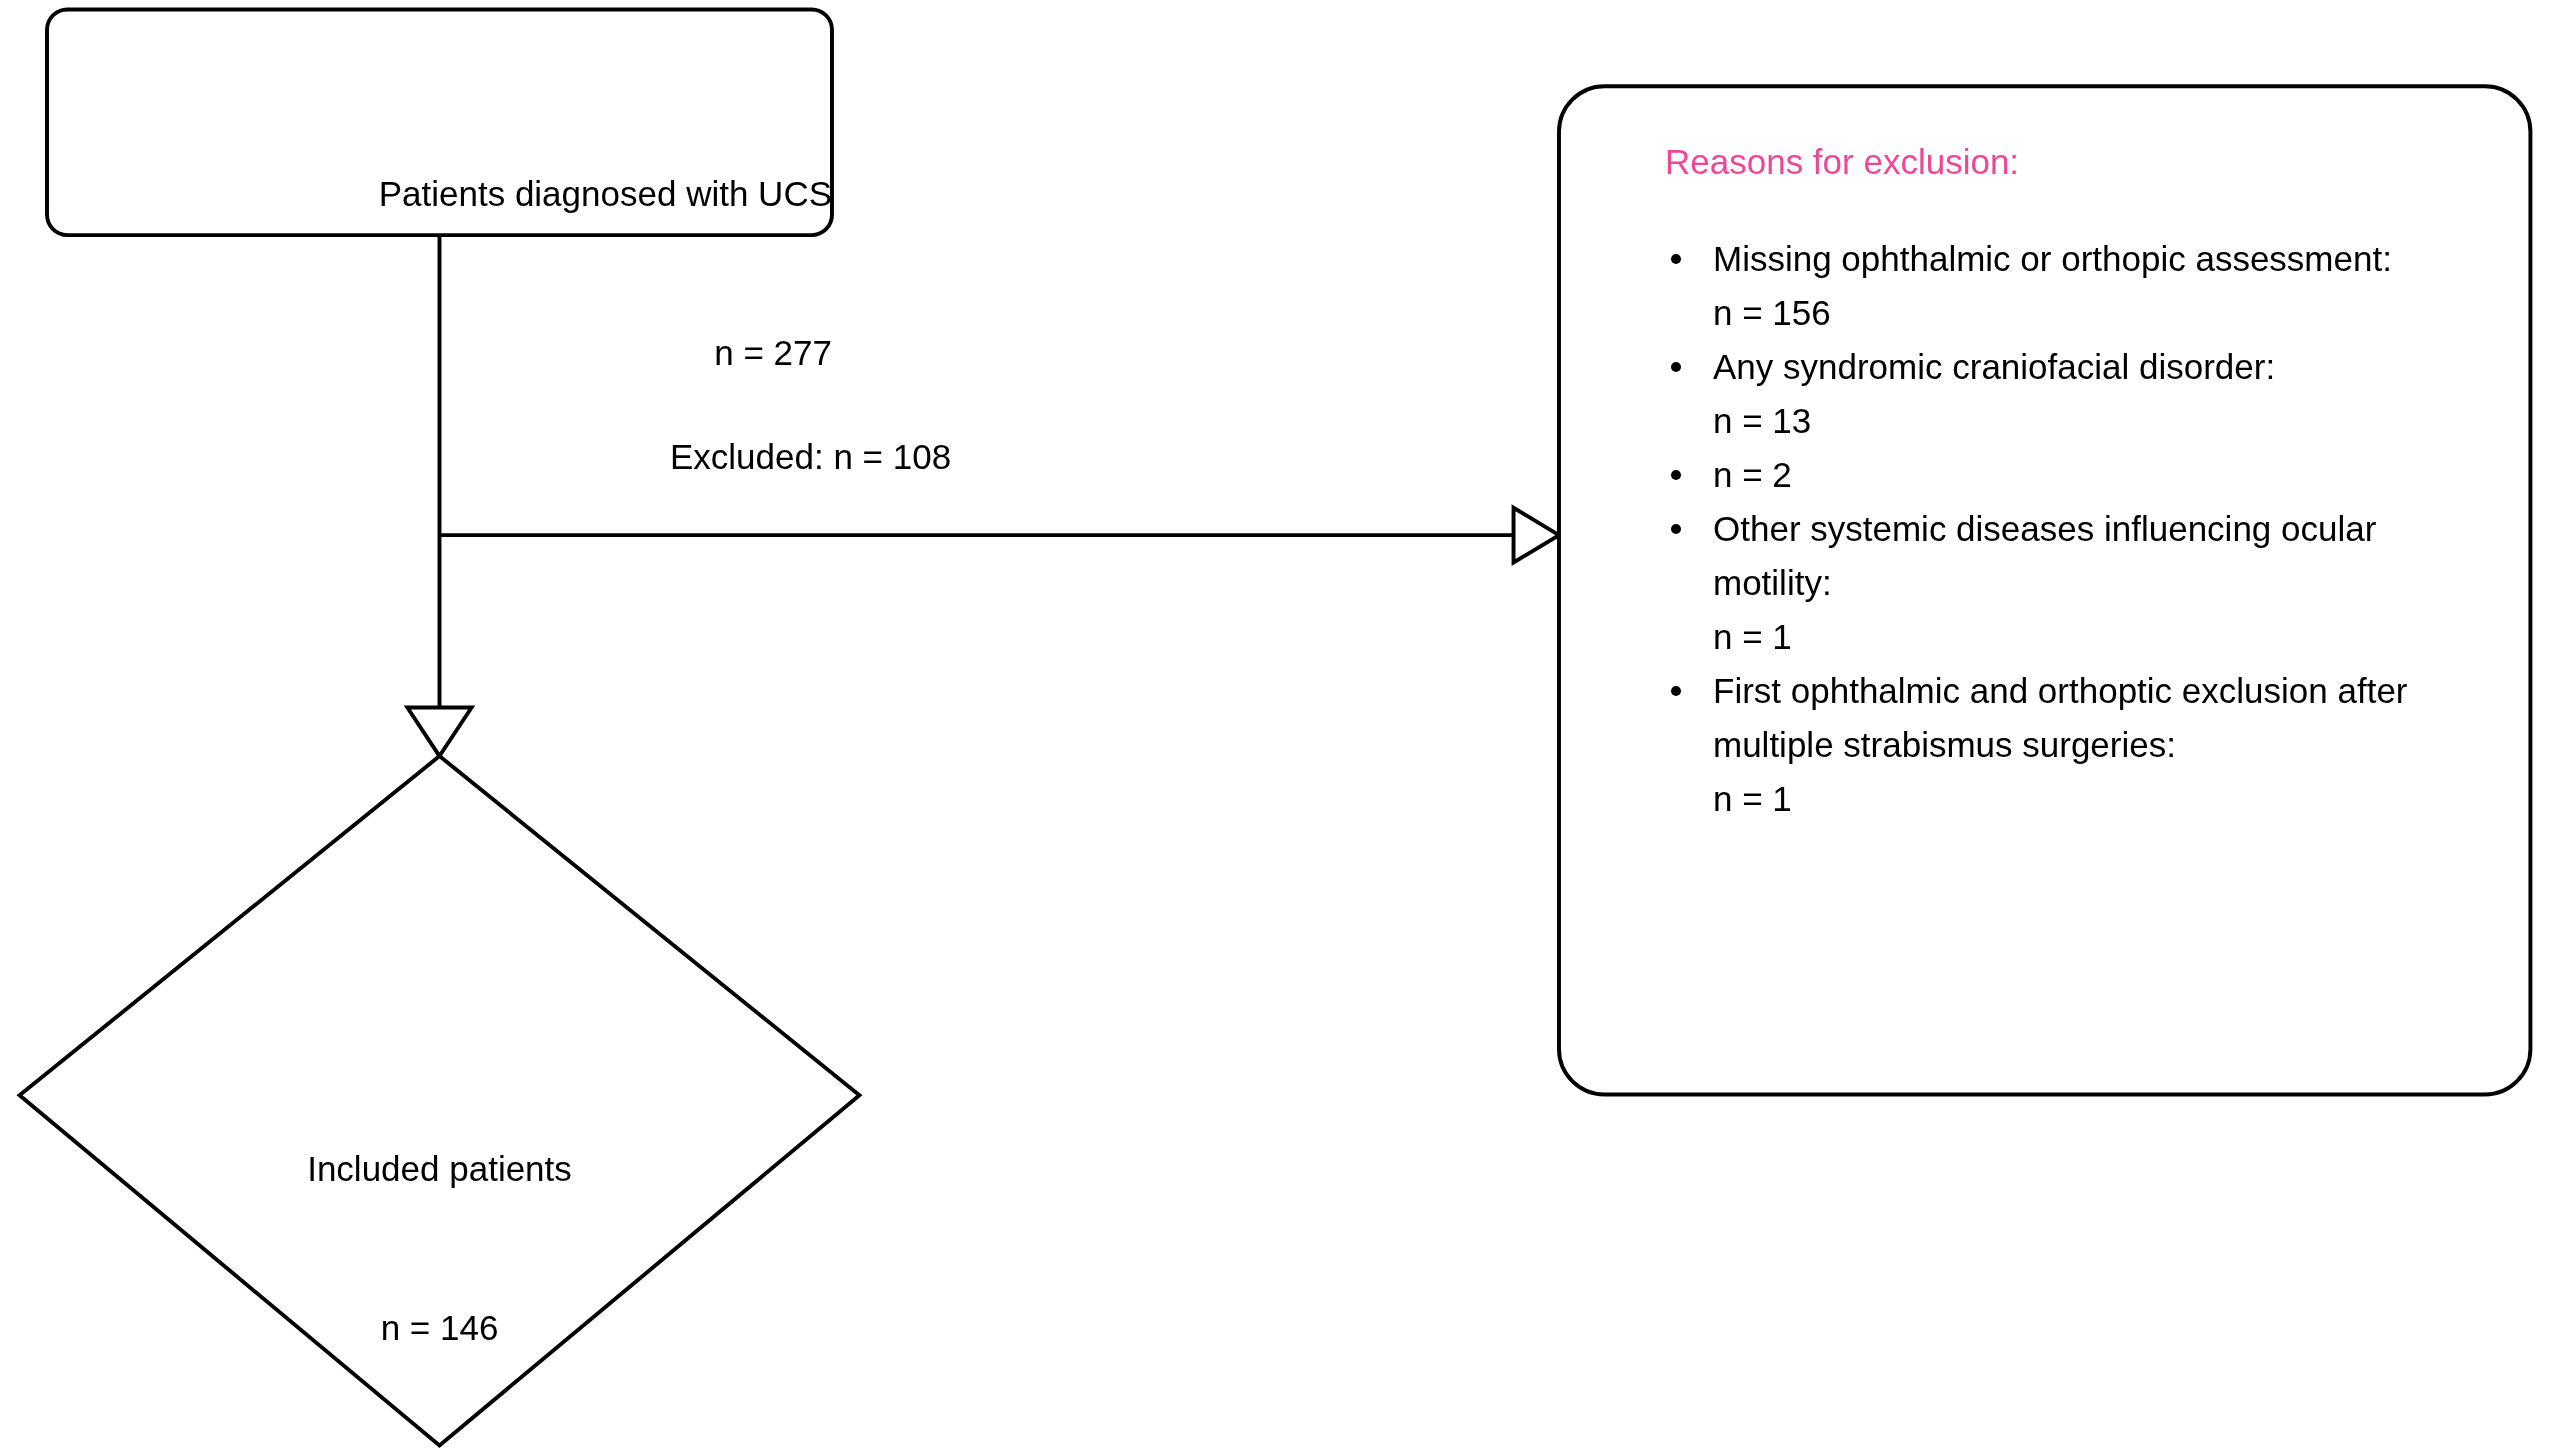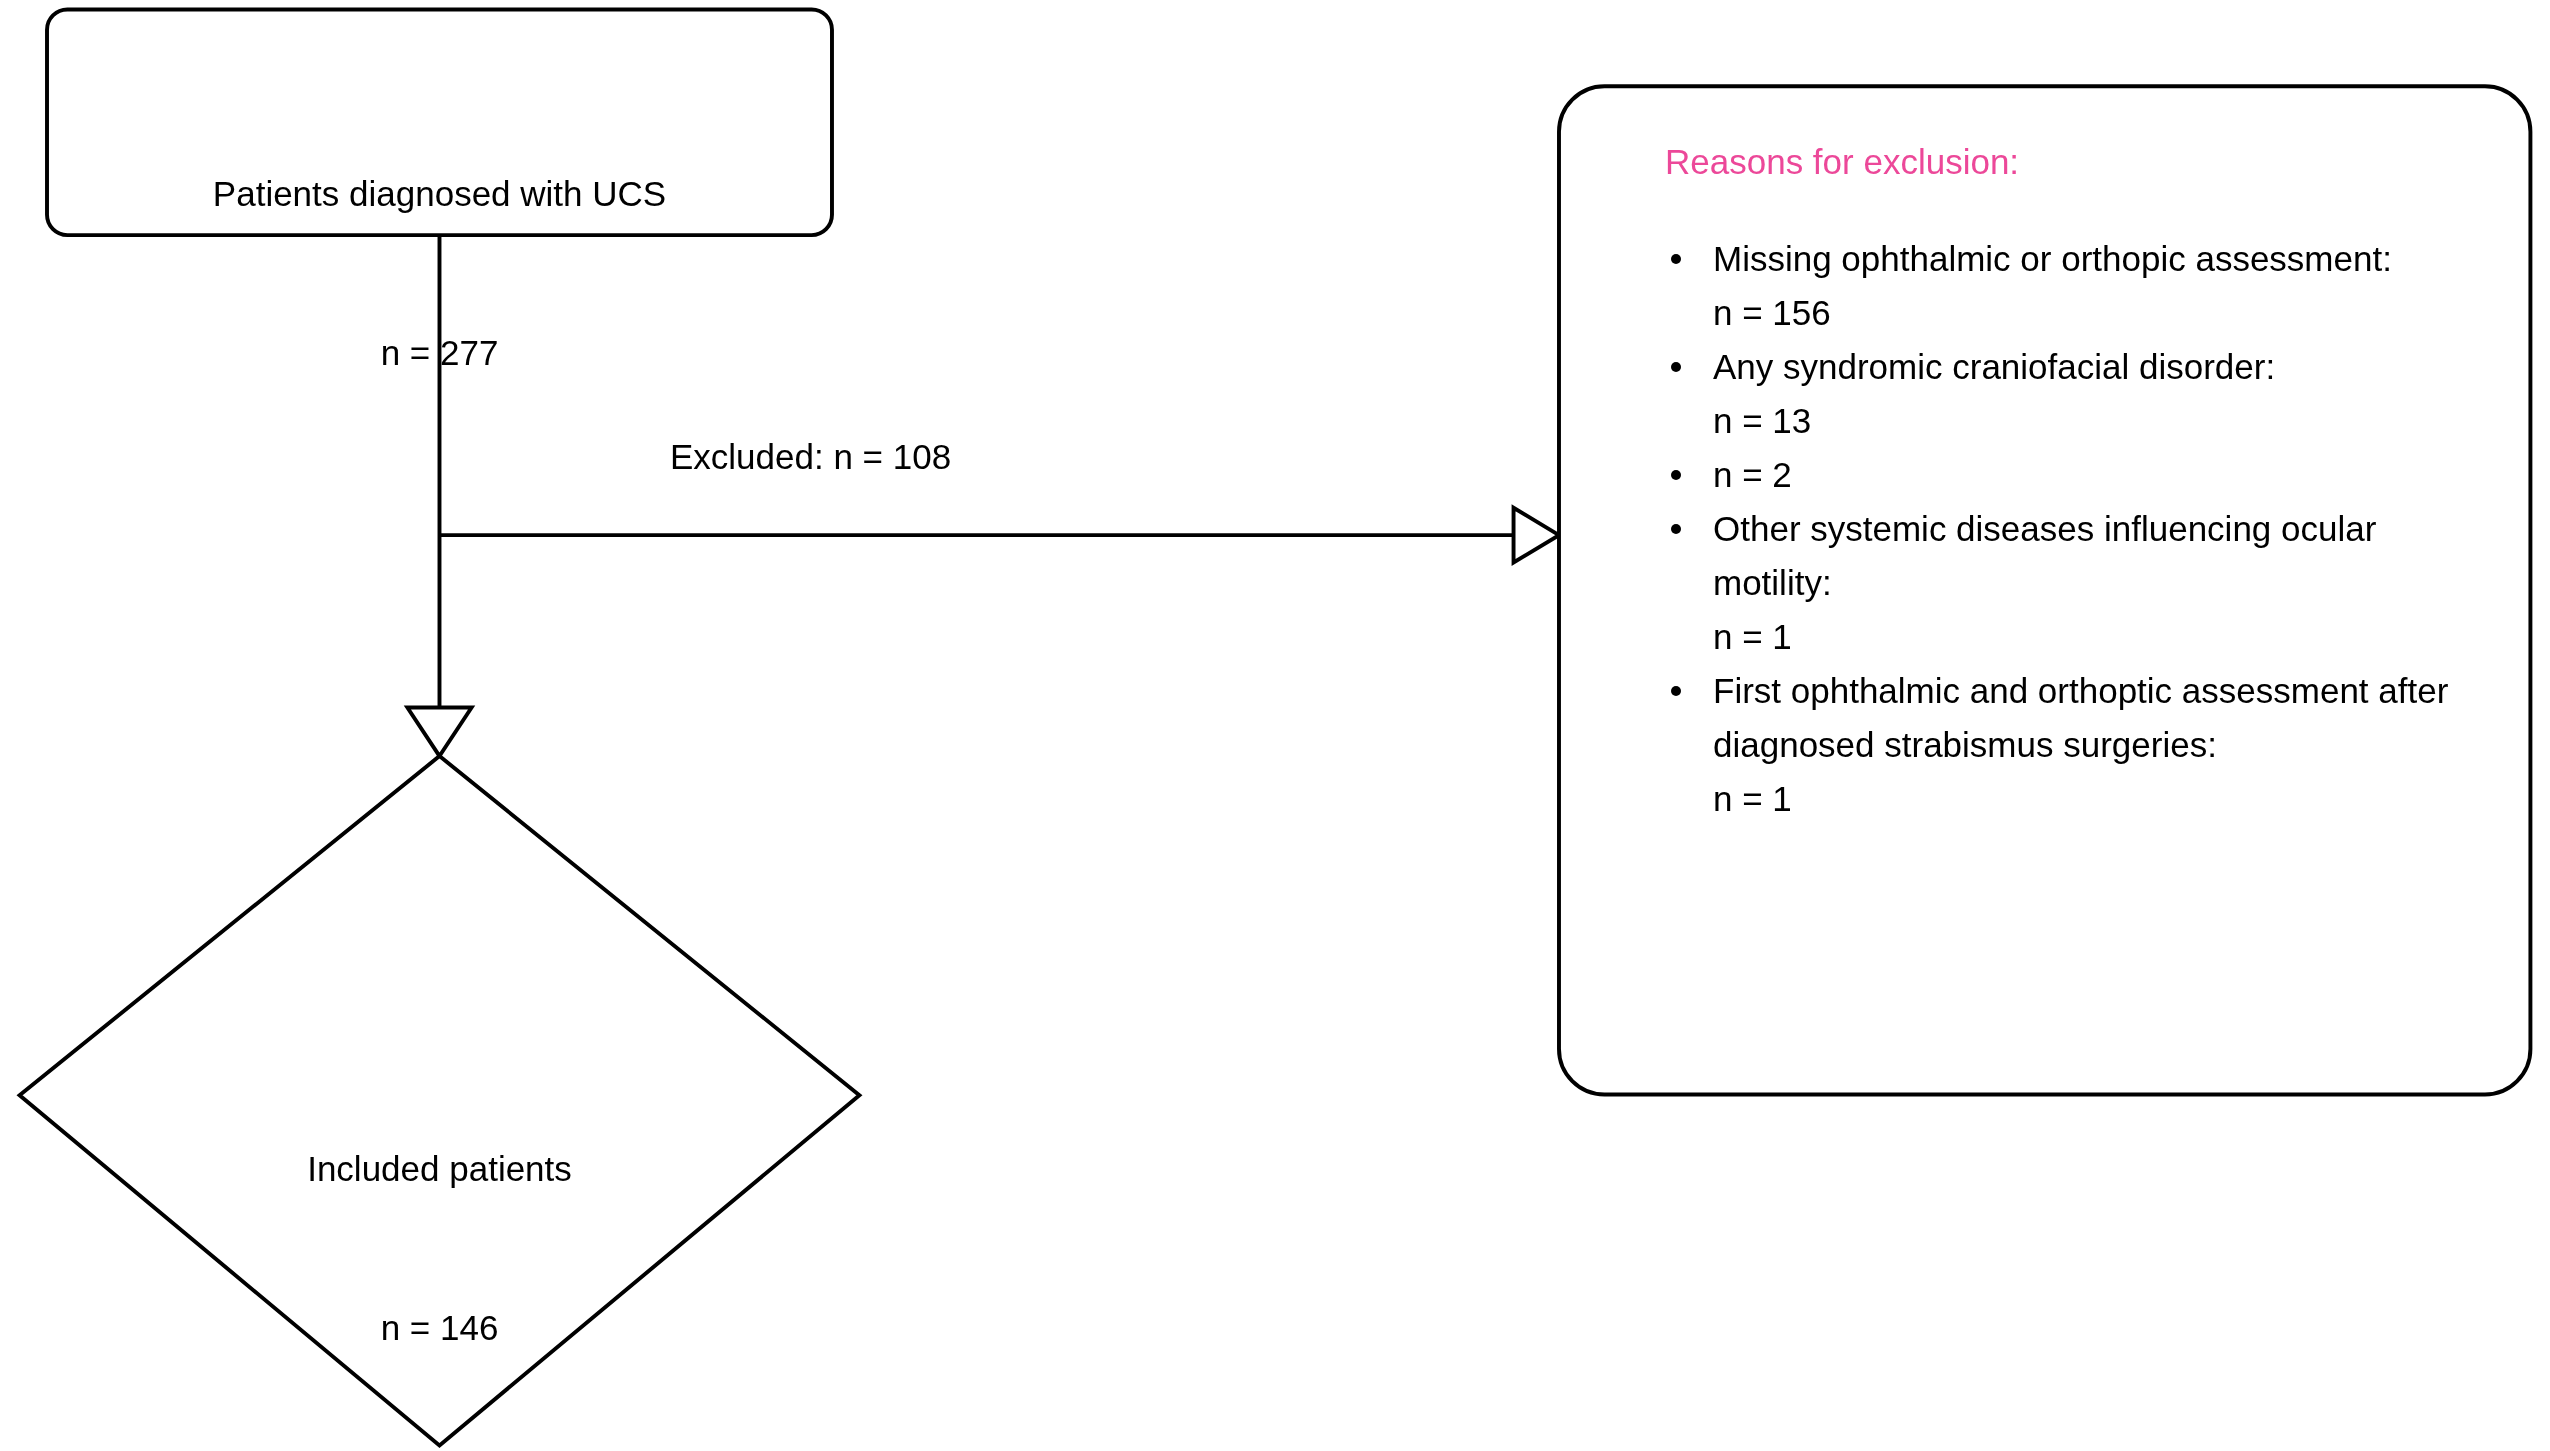"Patients diagnosed with UCS" #source-box-text { text-align: none -> right }
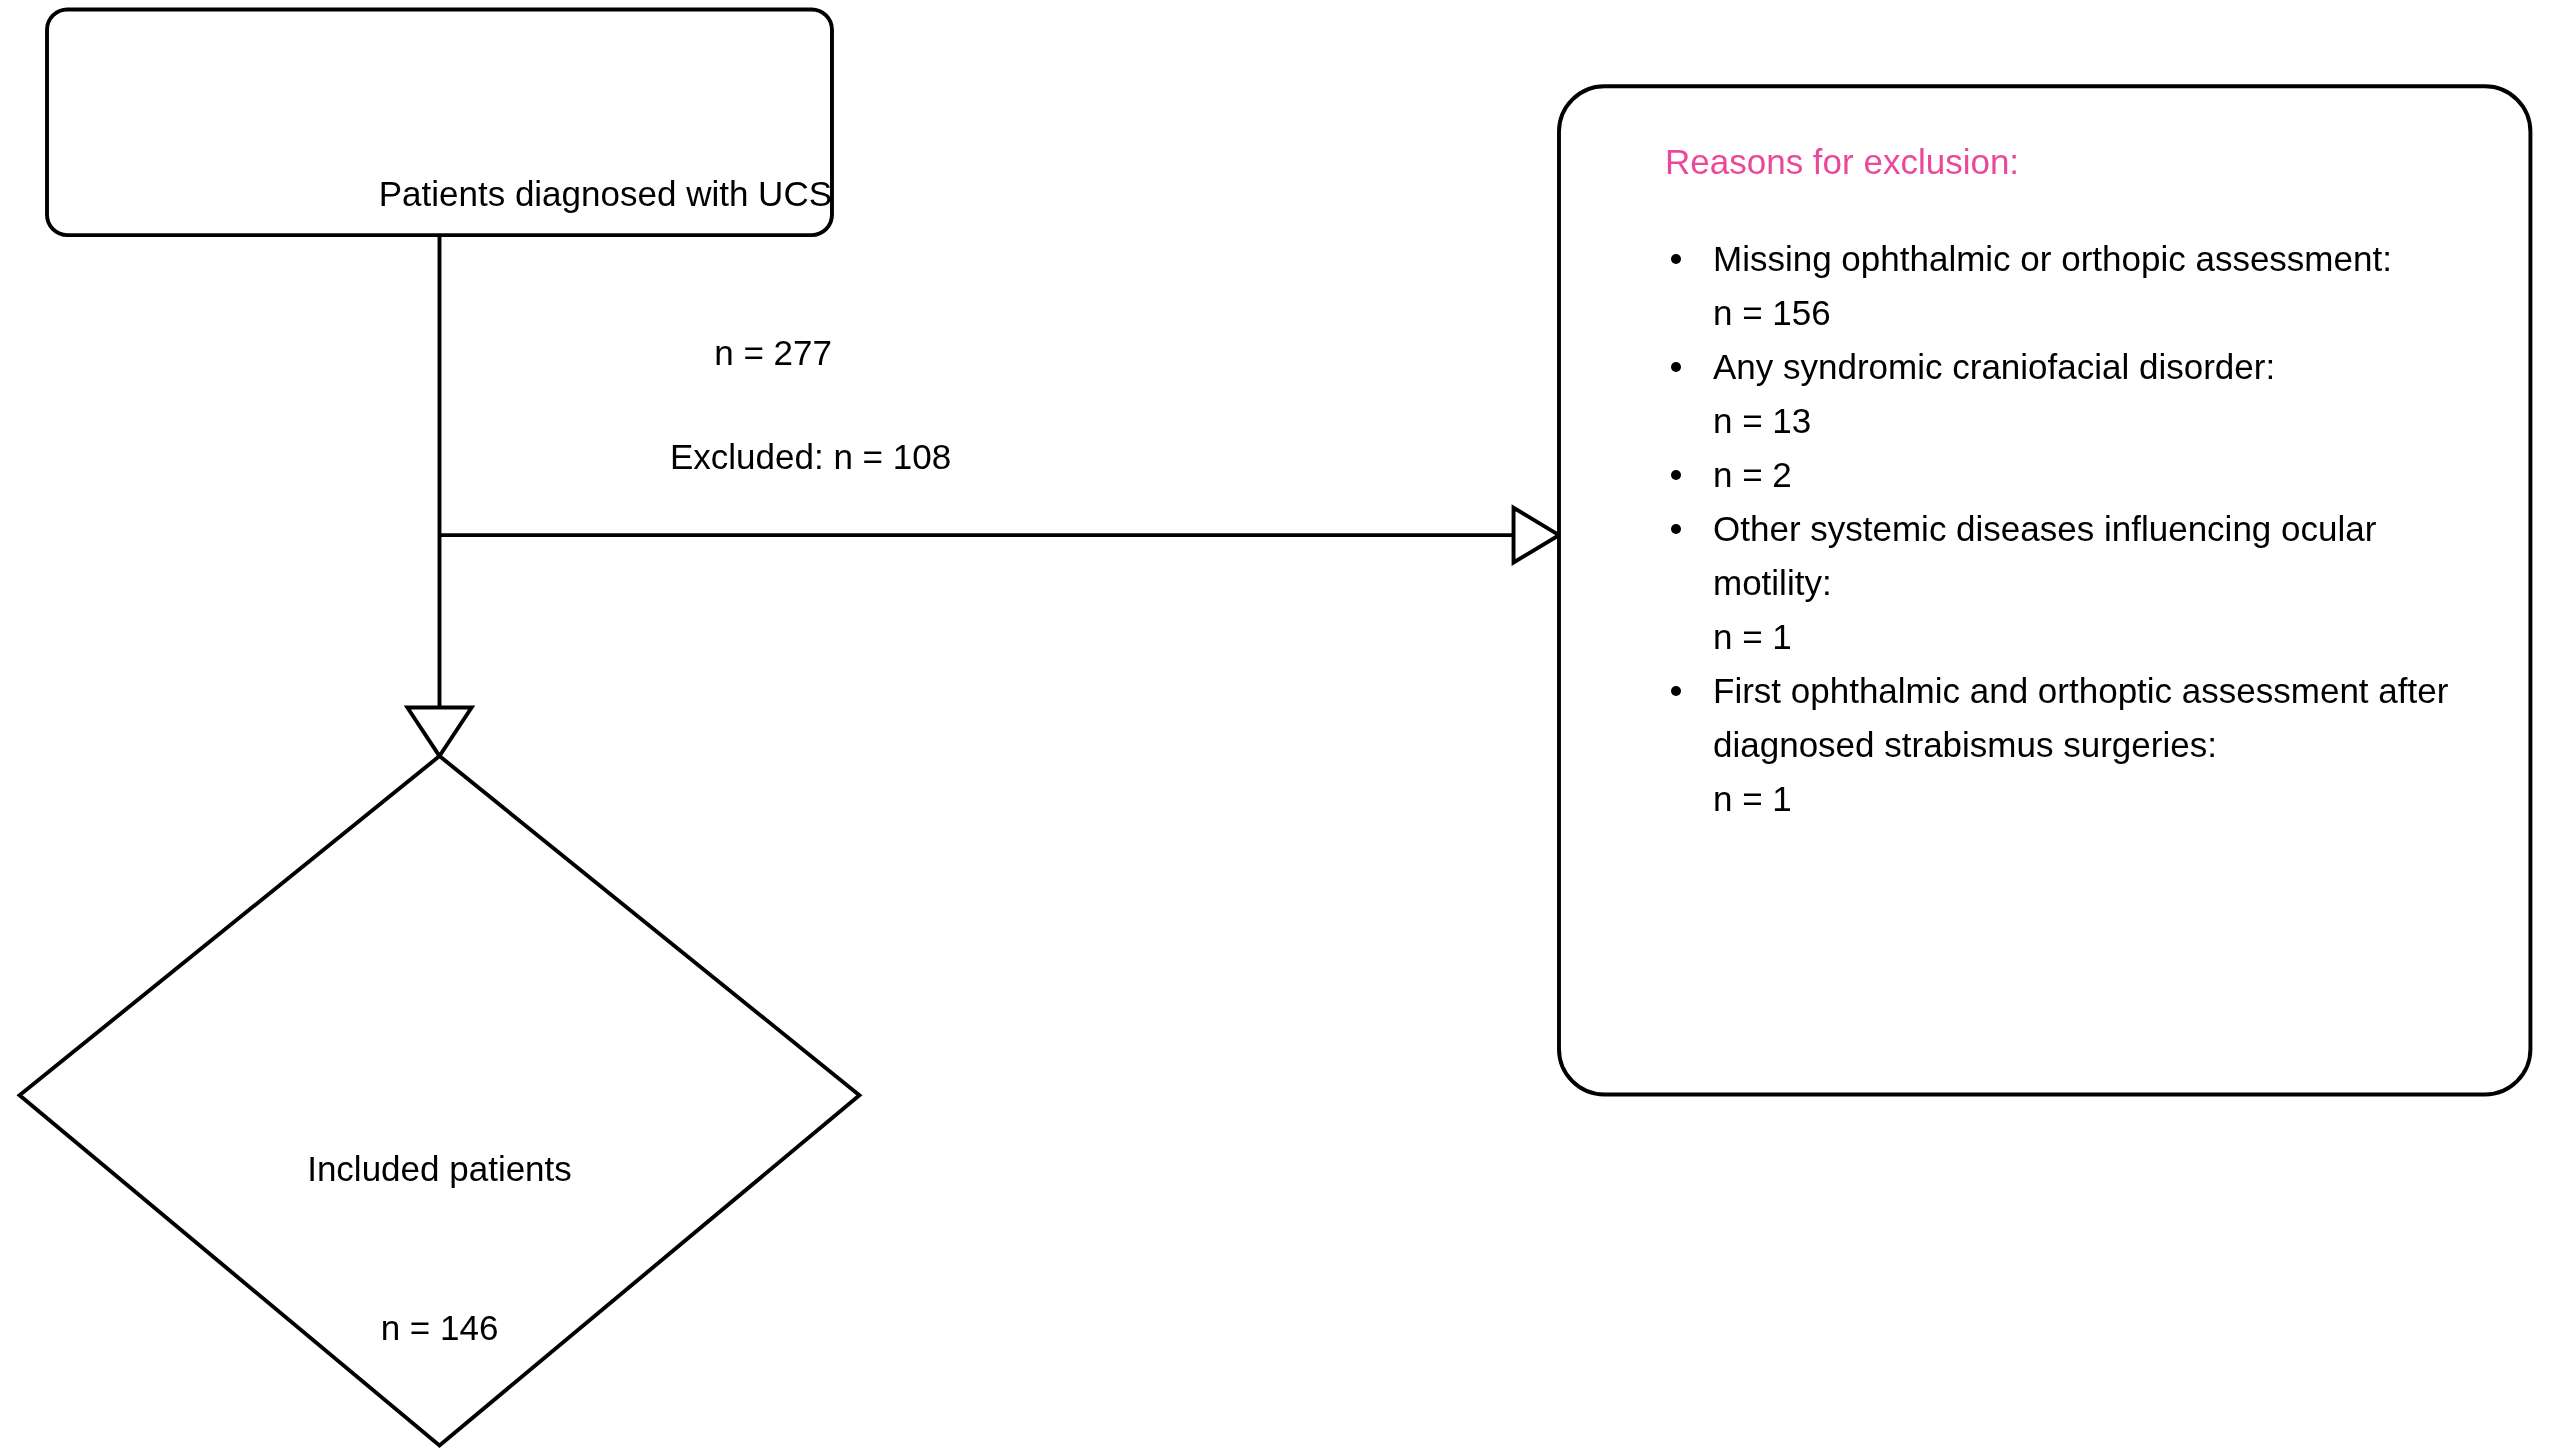"First ophthalmic and orthoptic" span.reason-label { text: assessment after diagnosed -> exclusion after multiple }
